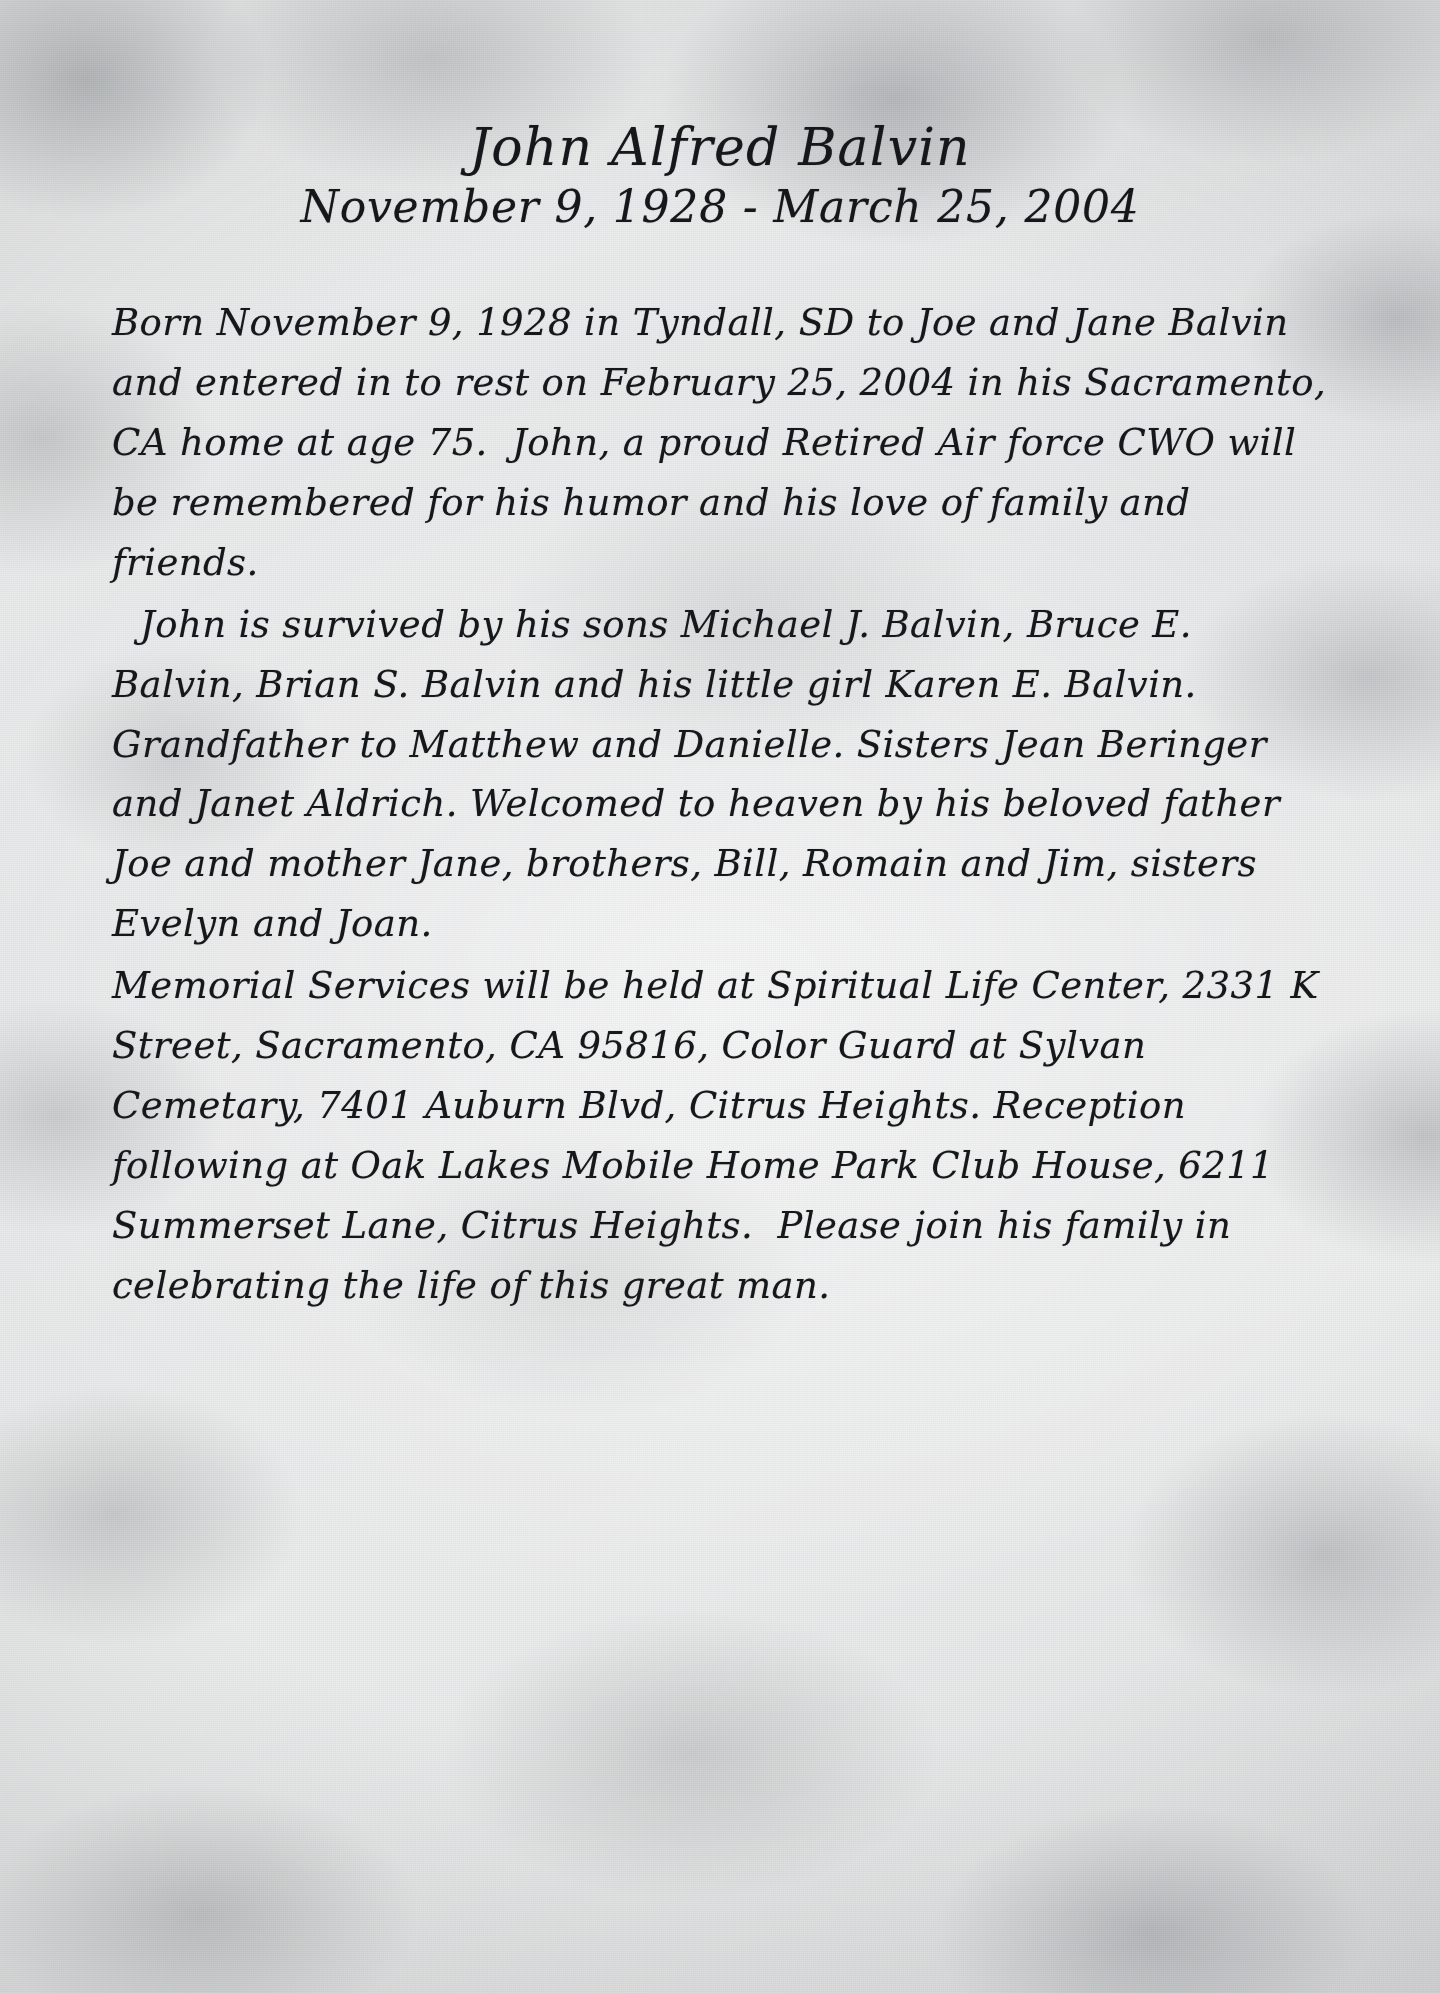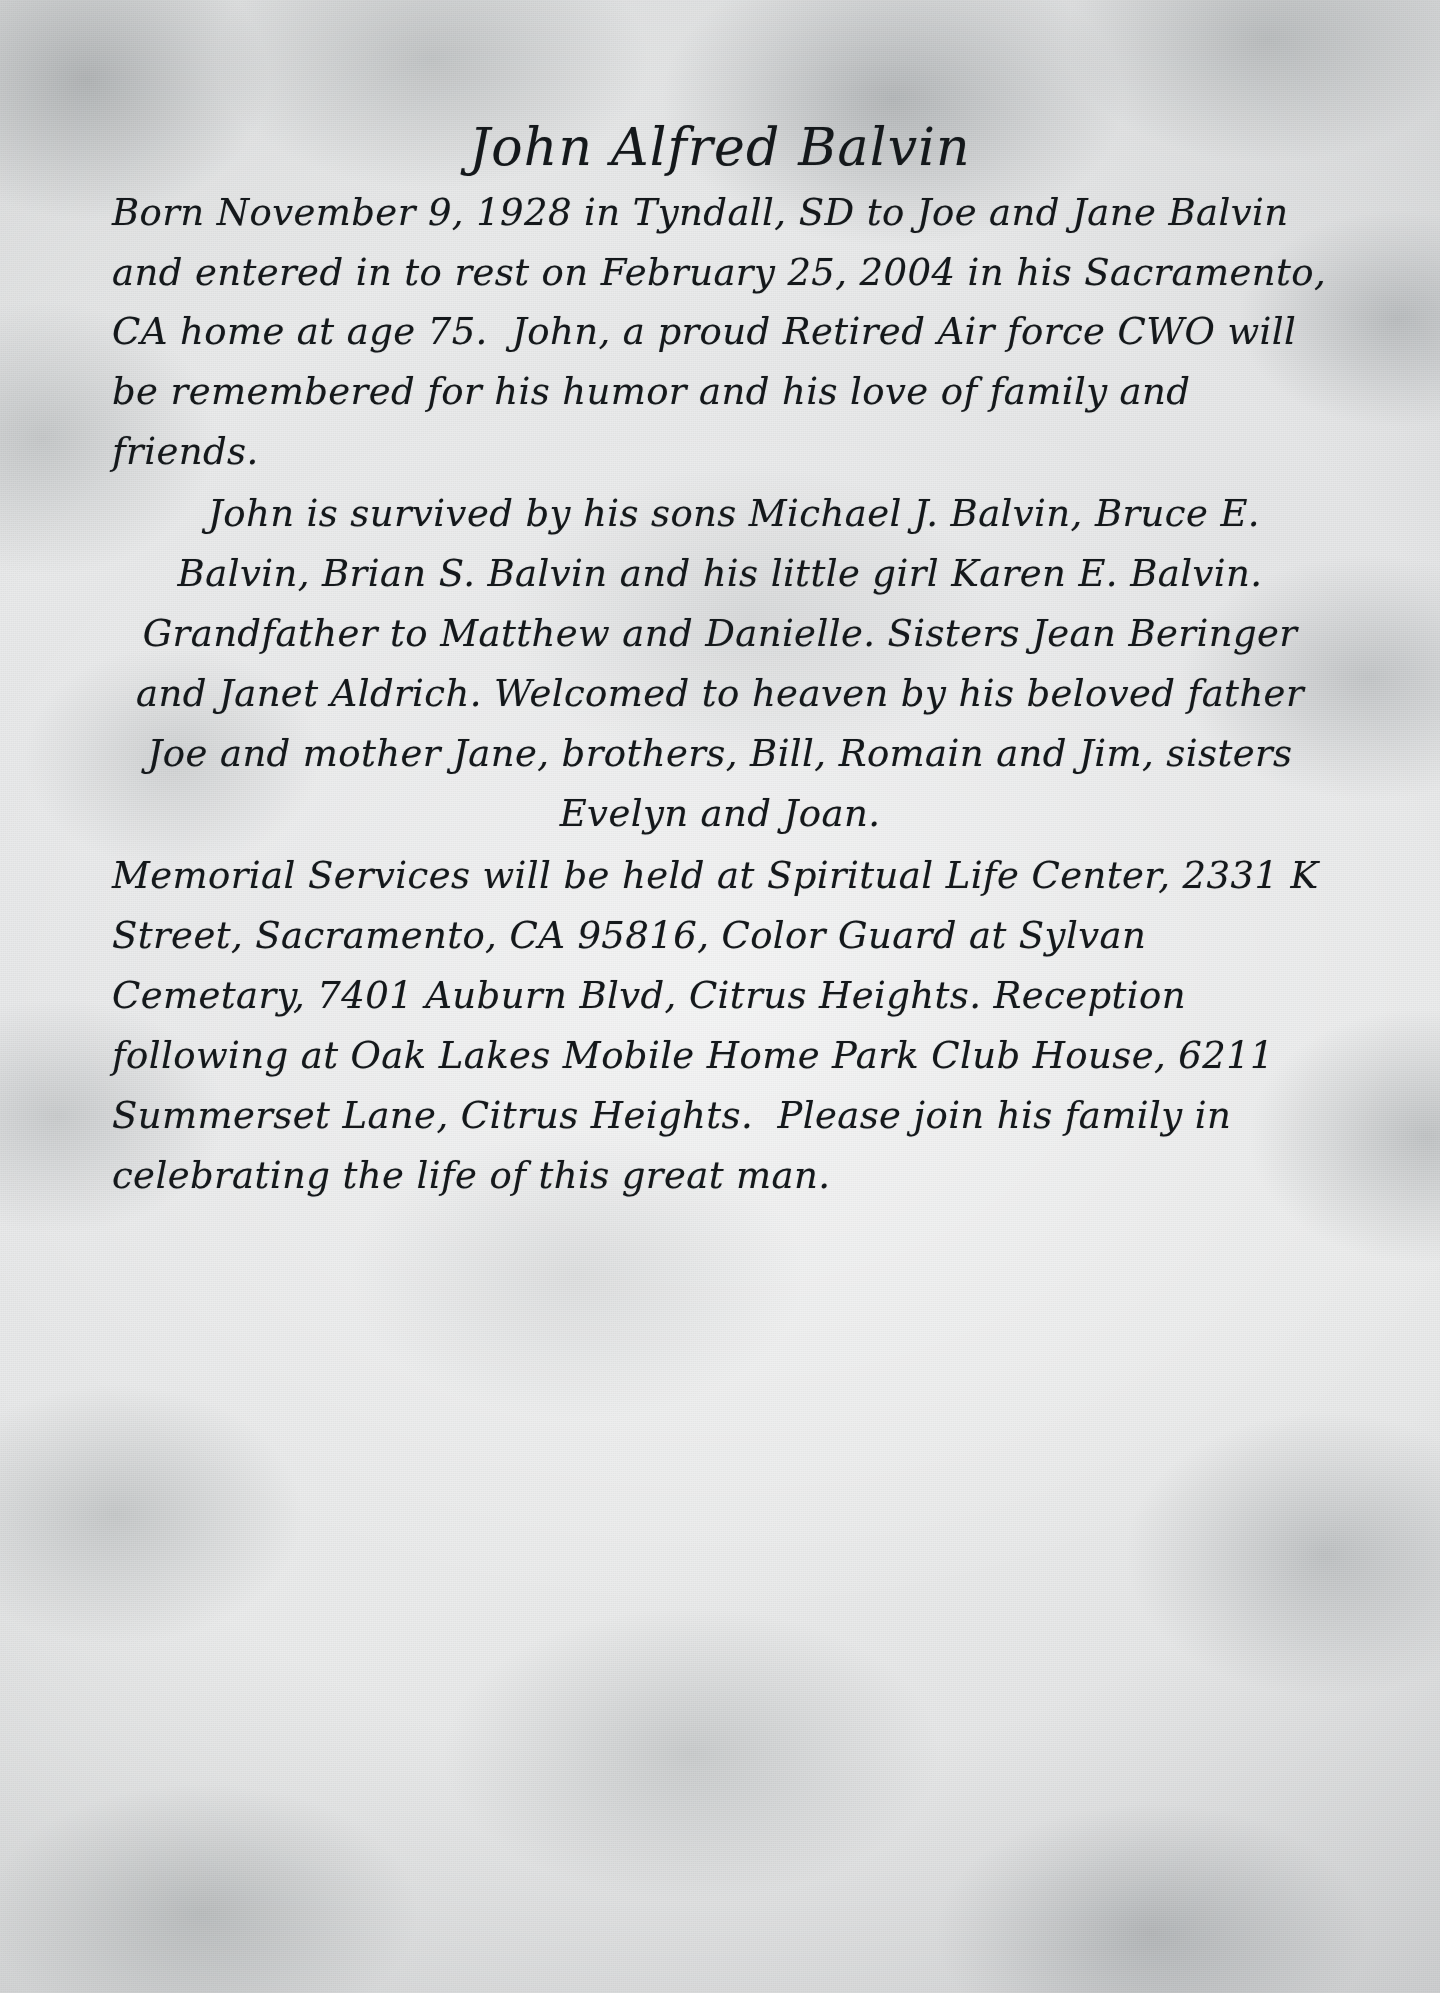"November 9, 1928 - March" h2.script { html: none -> <h2>November 9, 1928 - March 25, 2004</h2> }
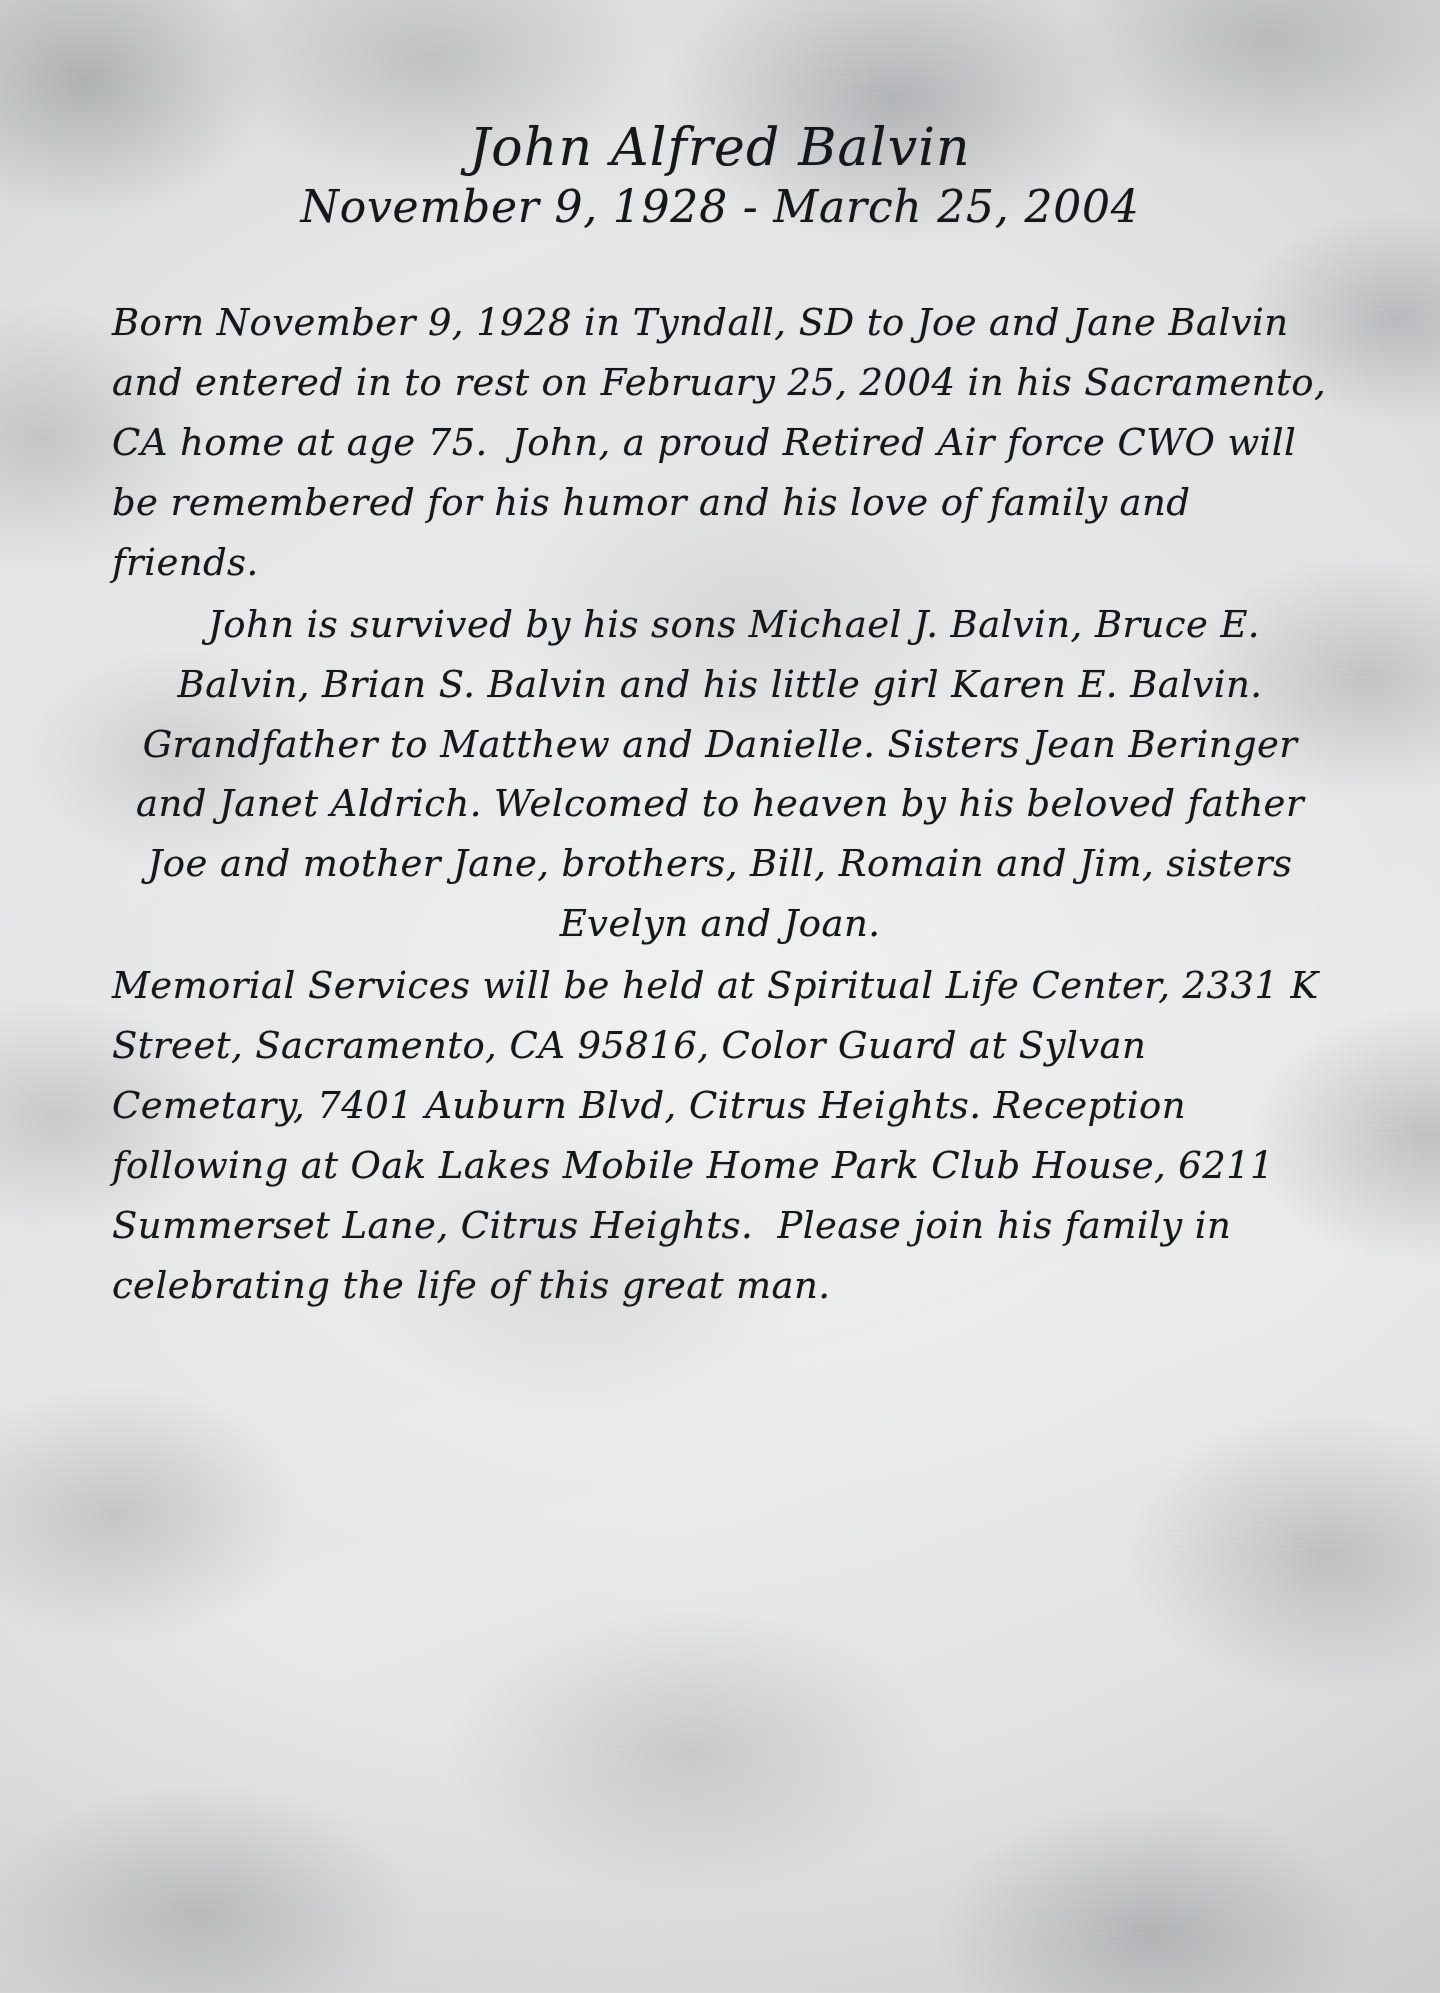"John is survived by his" .para.indent { text-align: center -> none }
